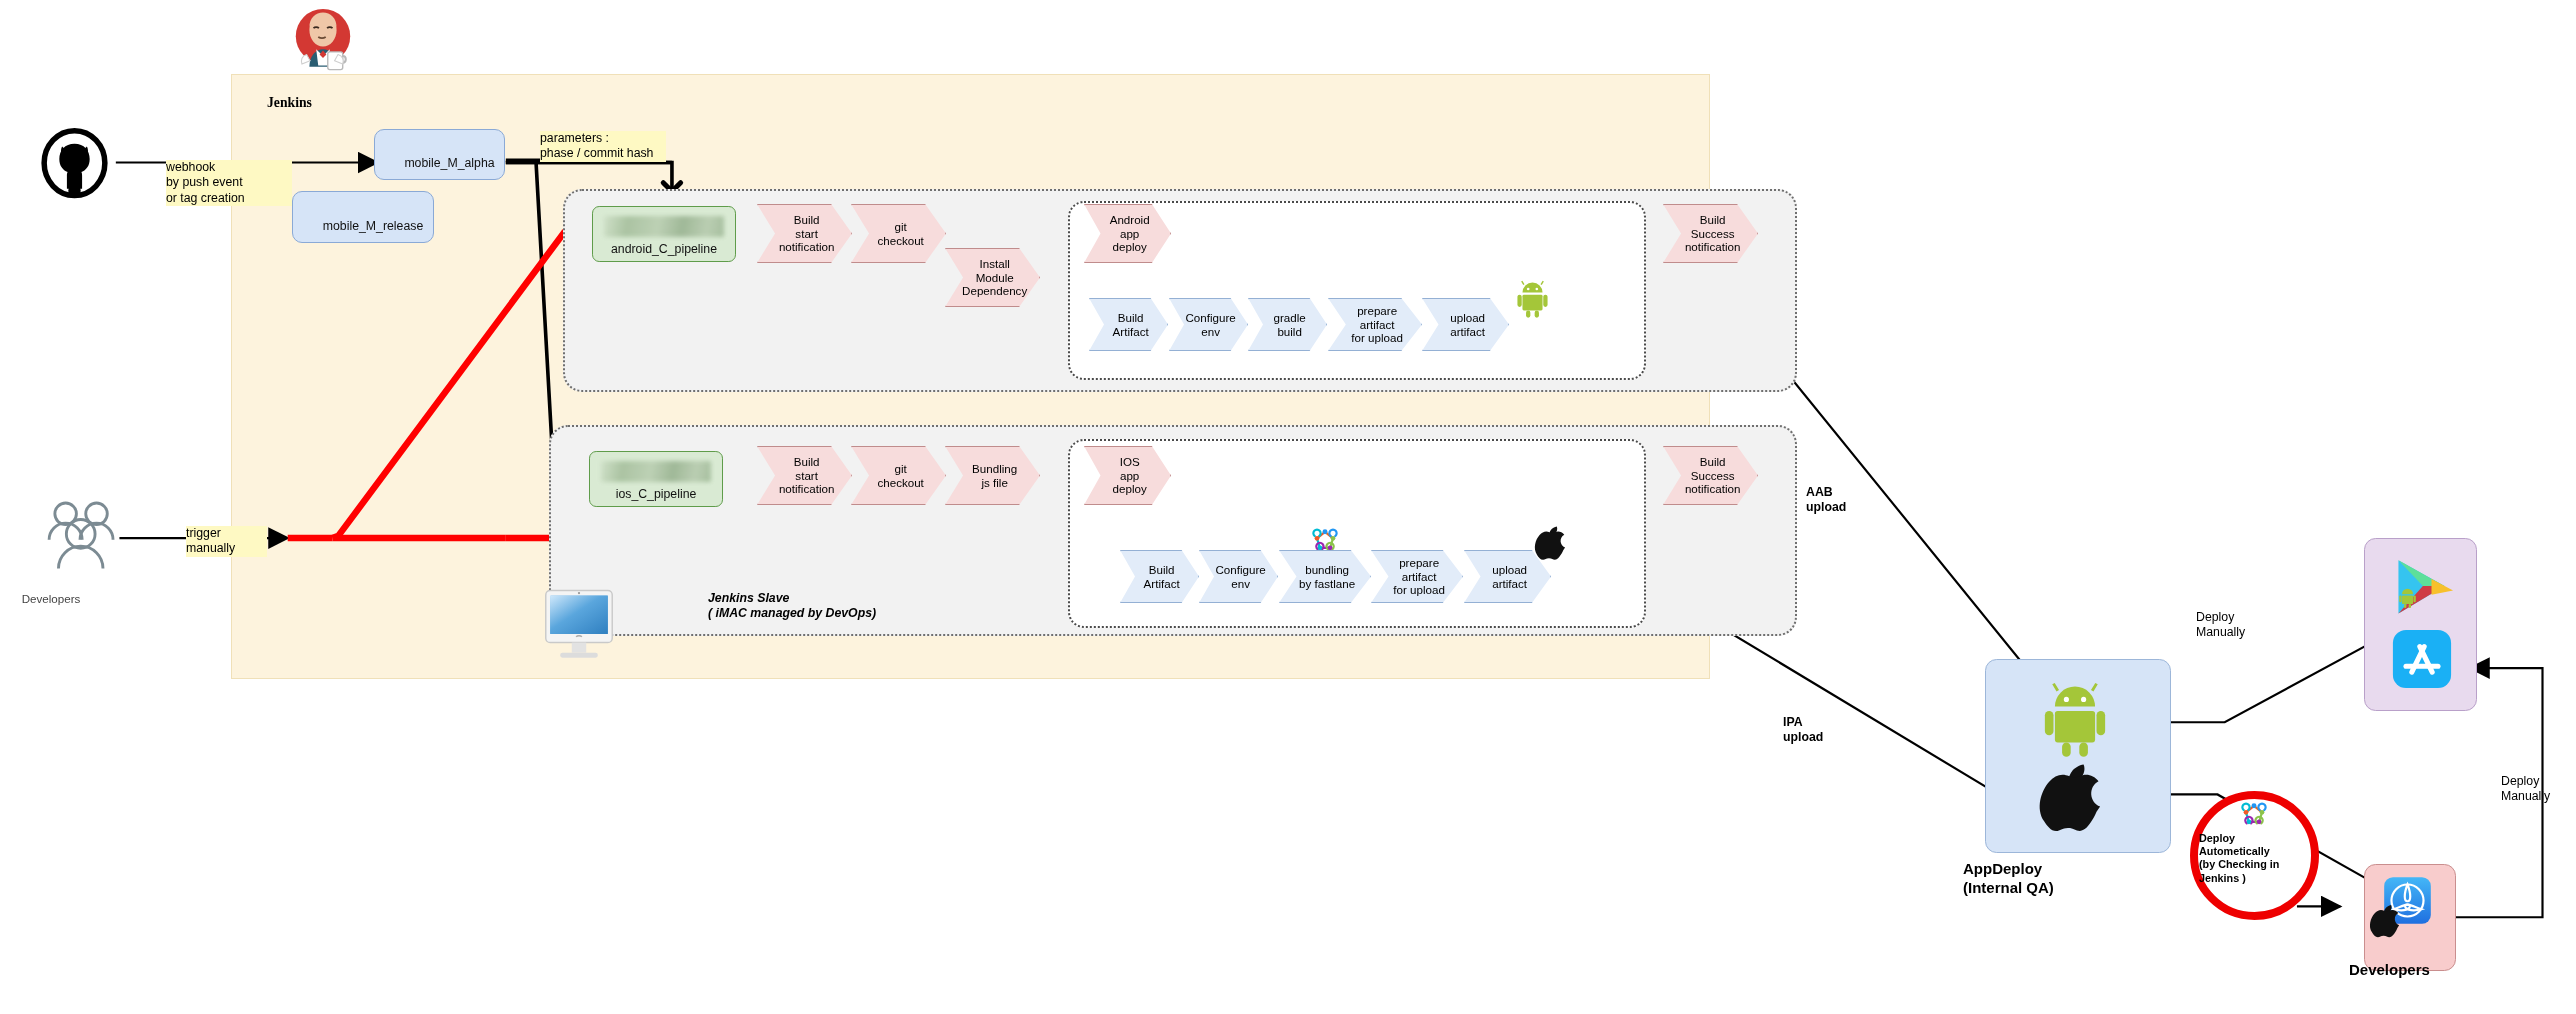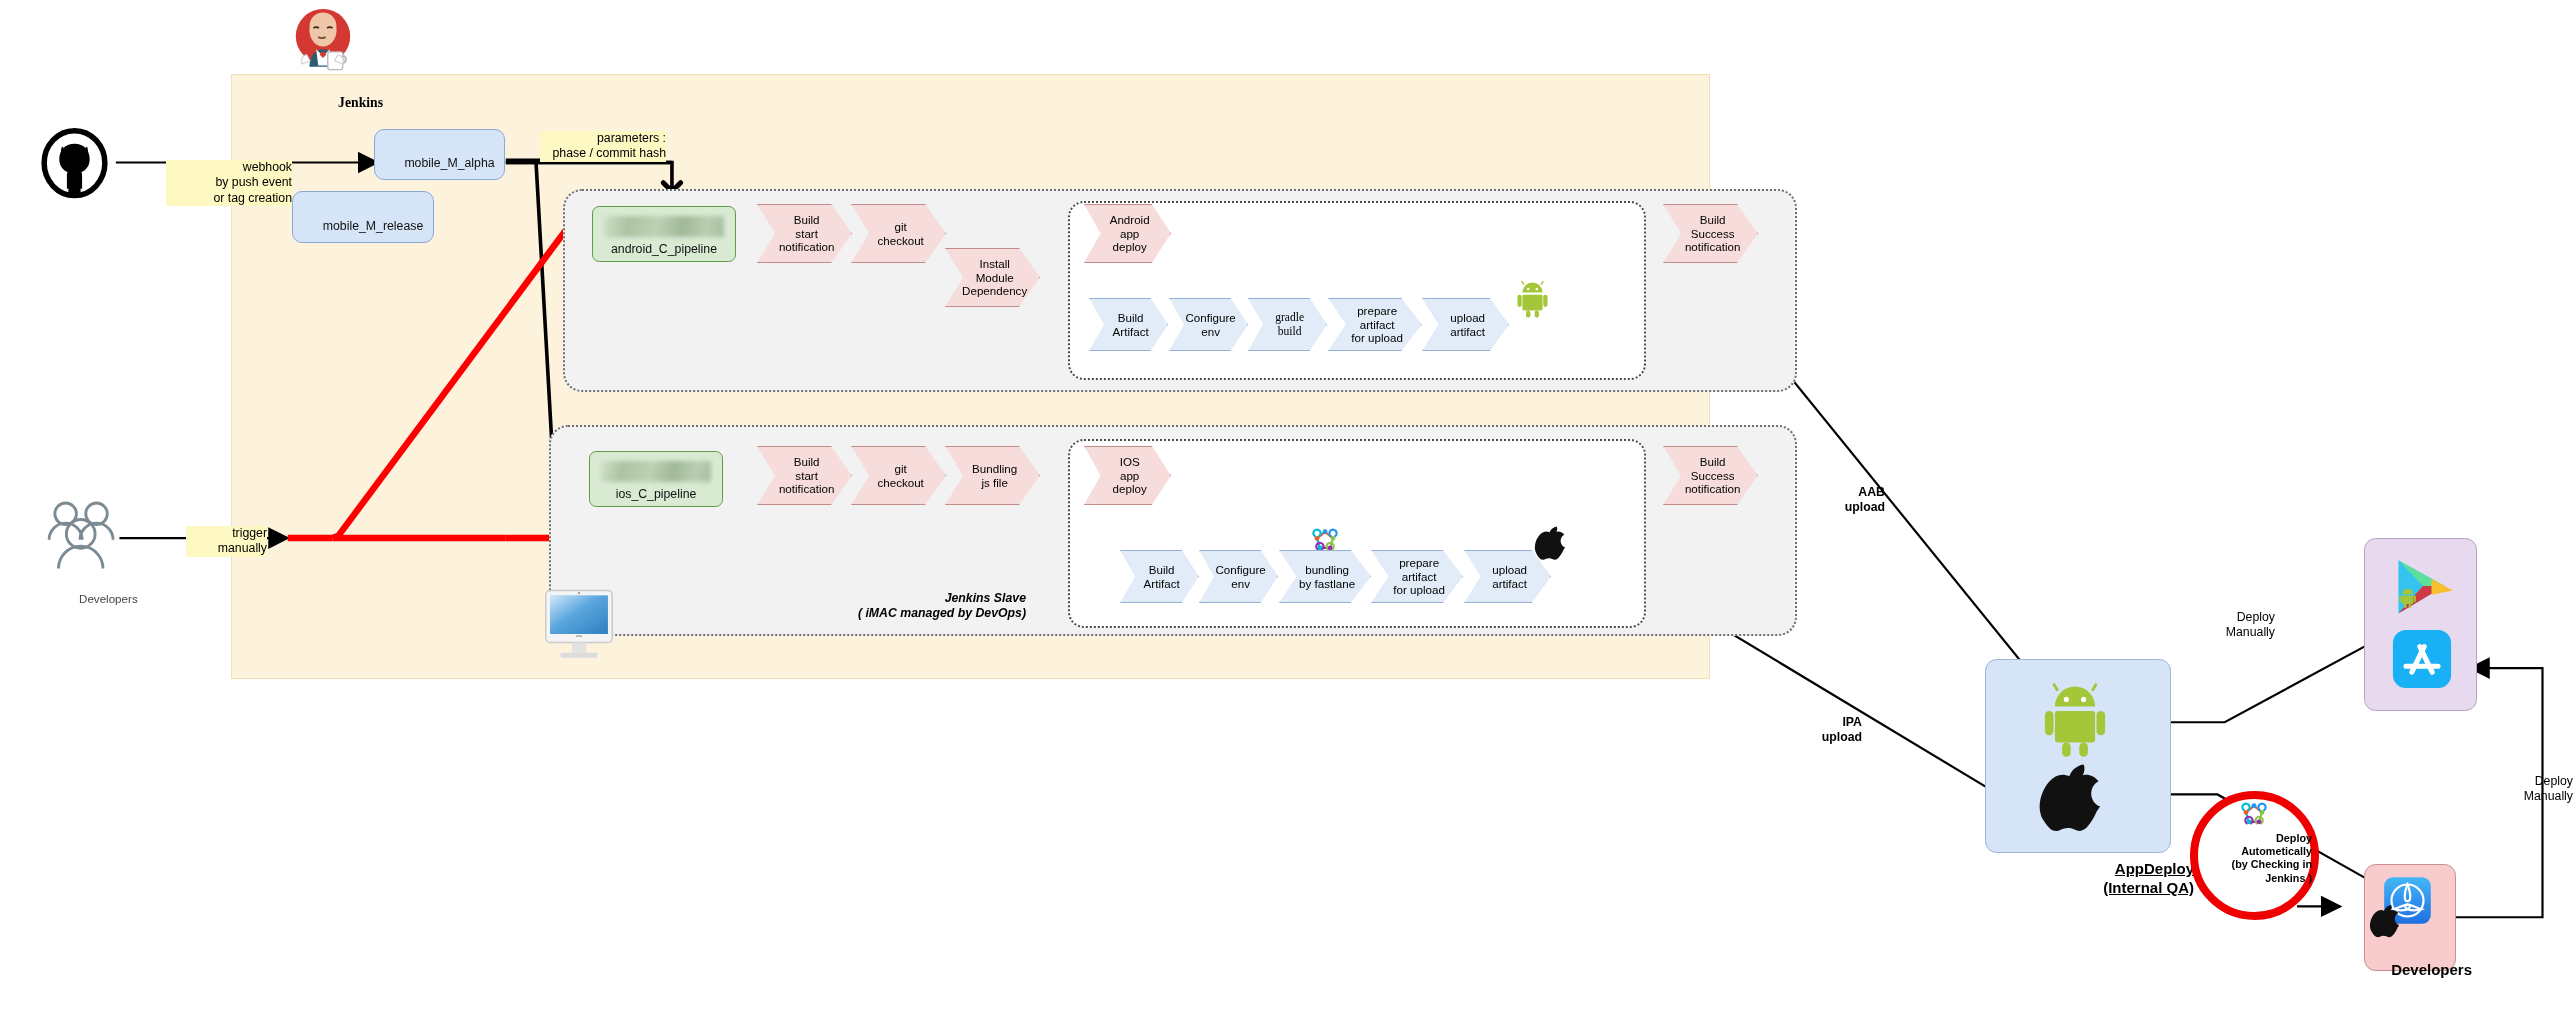"Jenkins" .lbl { text-align: right -> left }
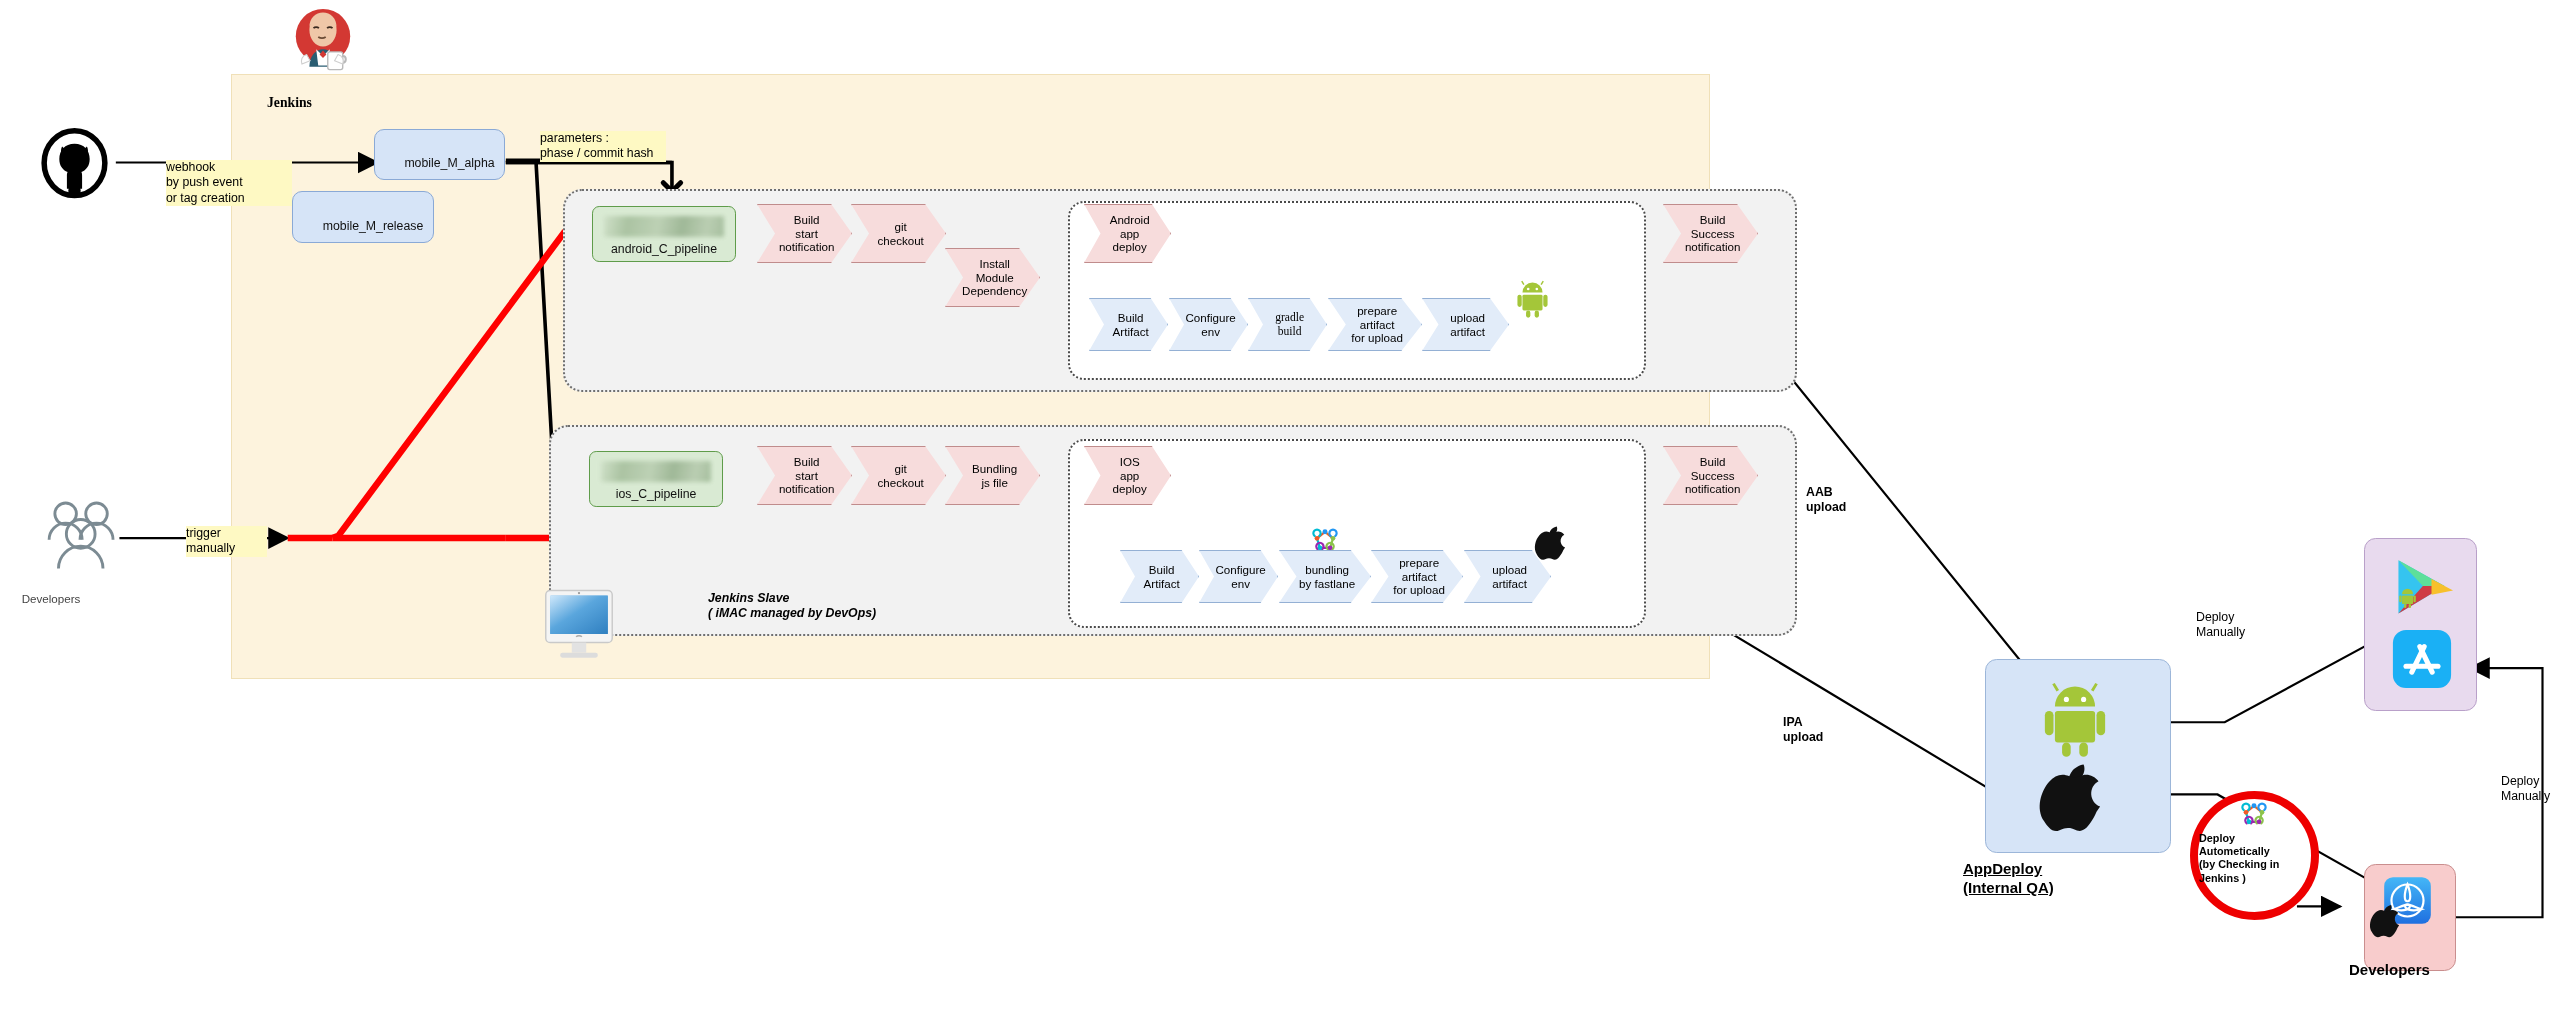"gradle" div.chev { font-family: Liberation Serif, serif -> none }
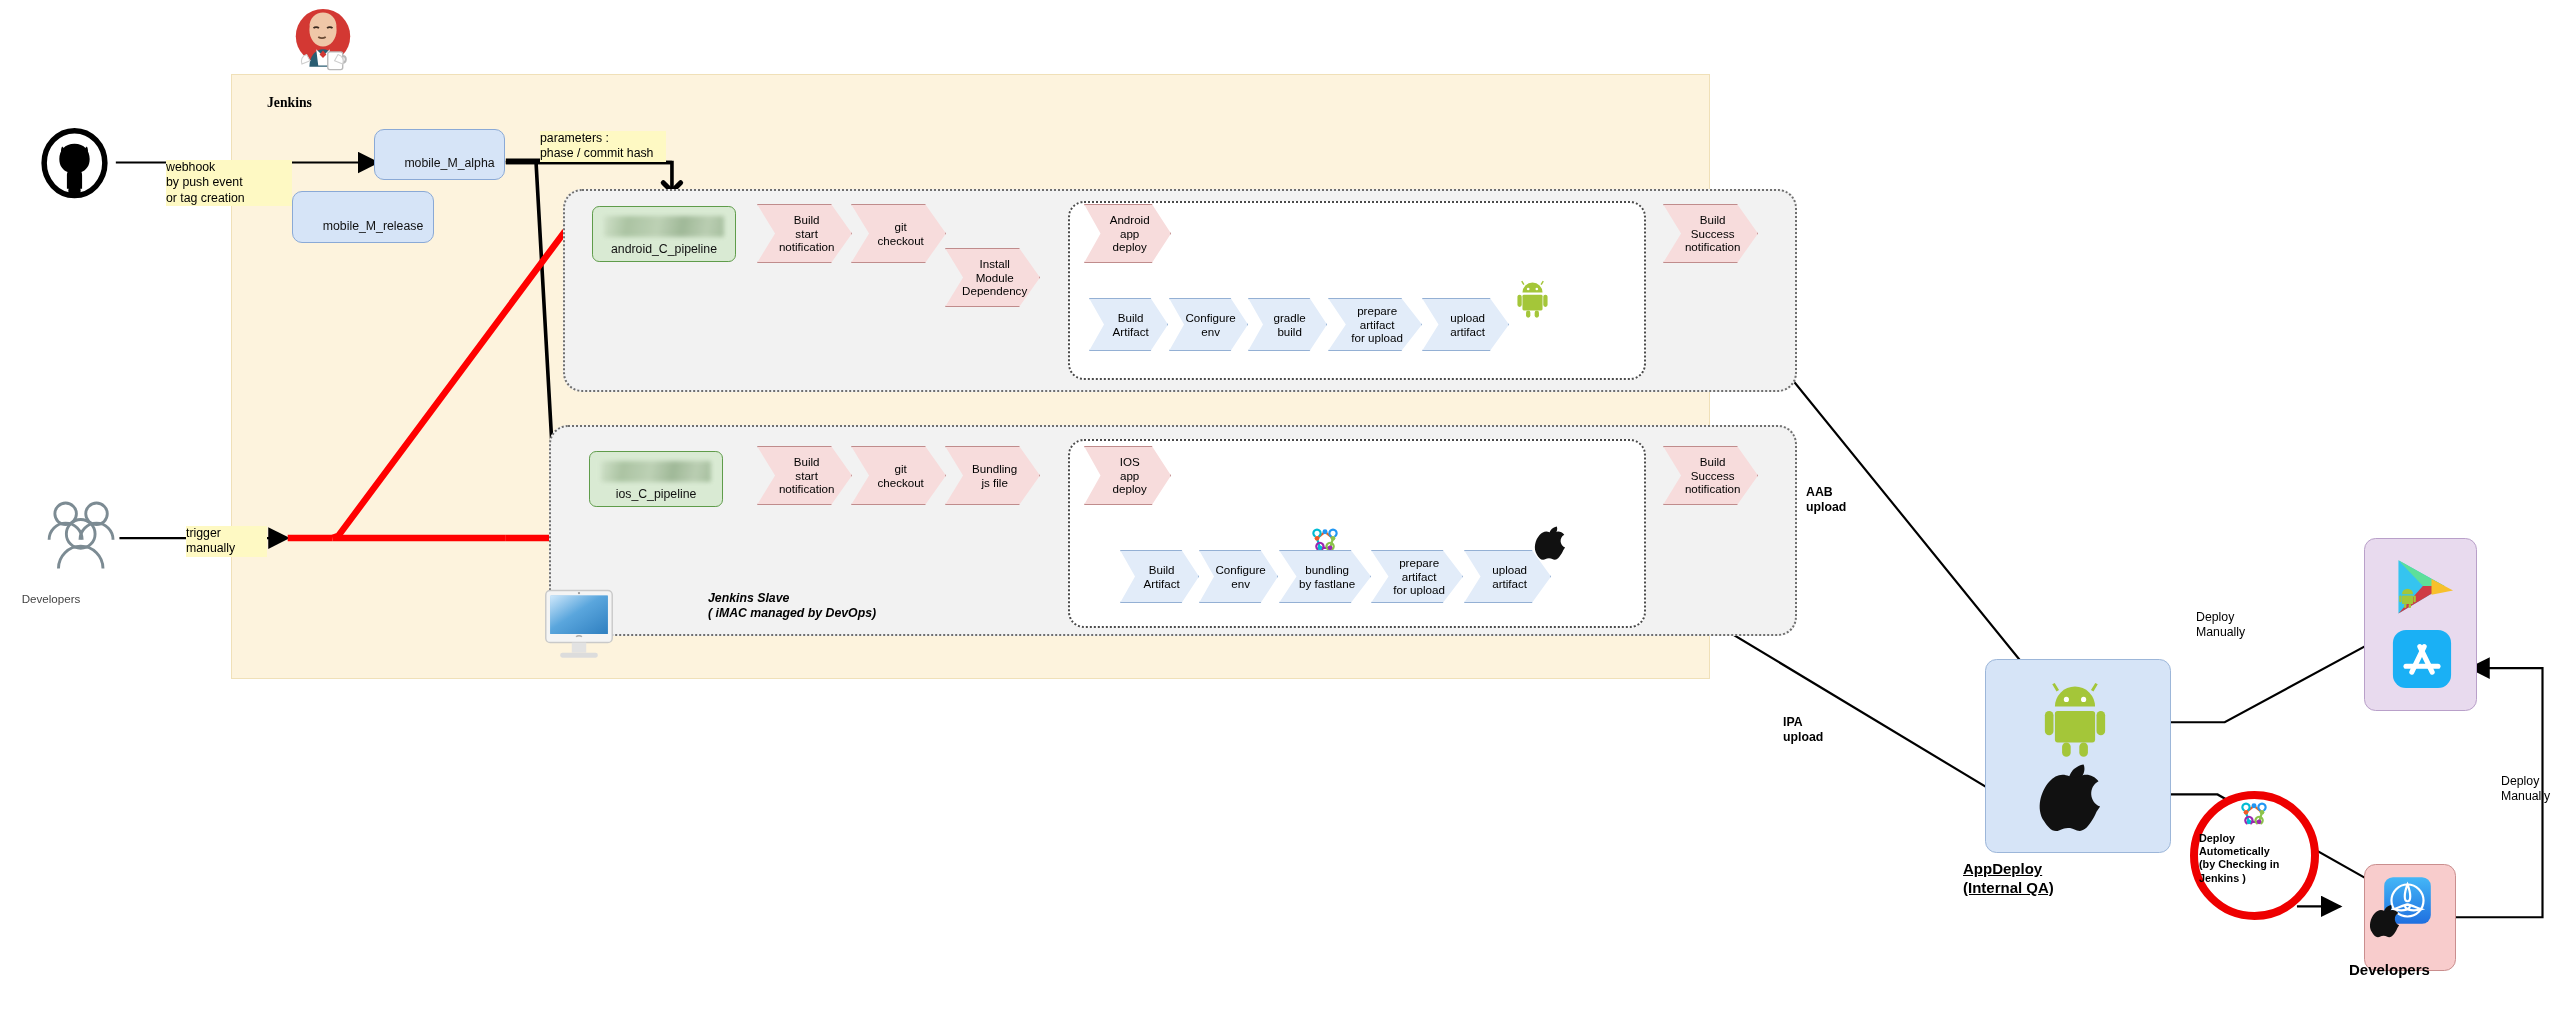"AppDeploy" div.lbl { text-decoration: underline -> none }
